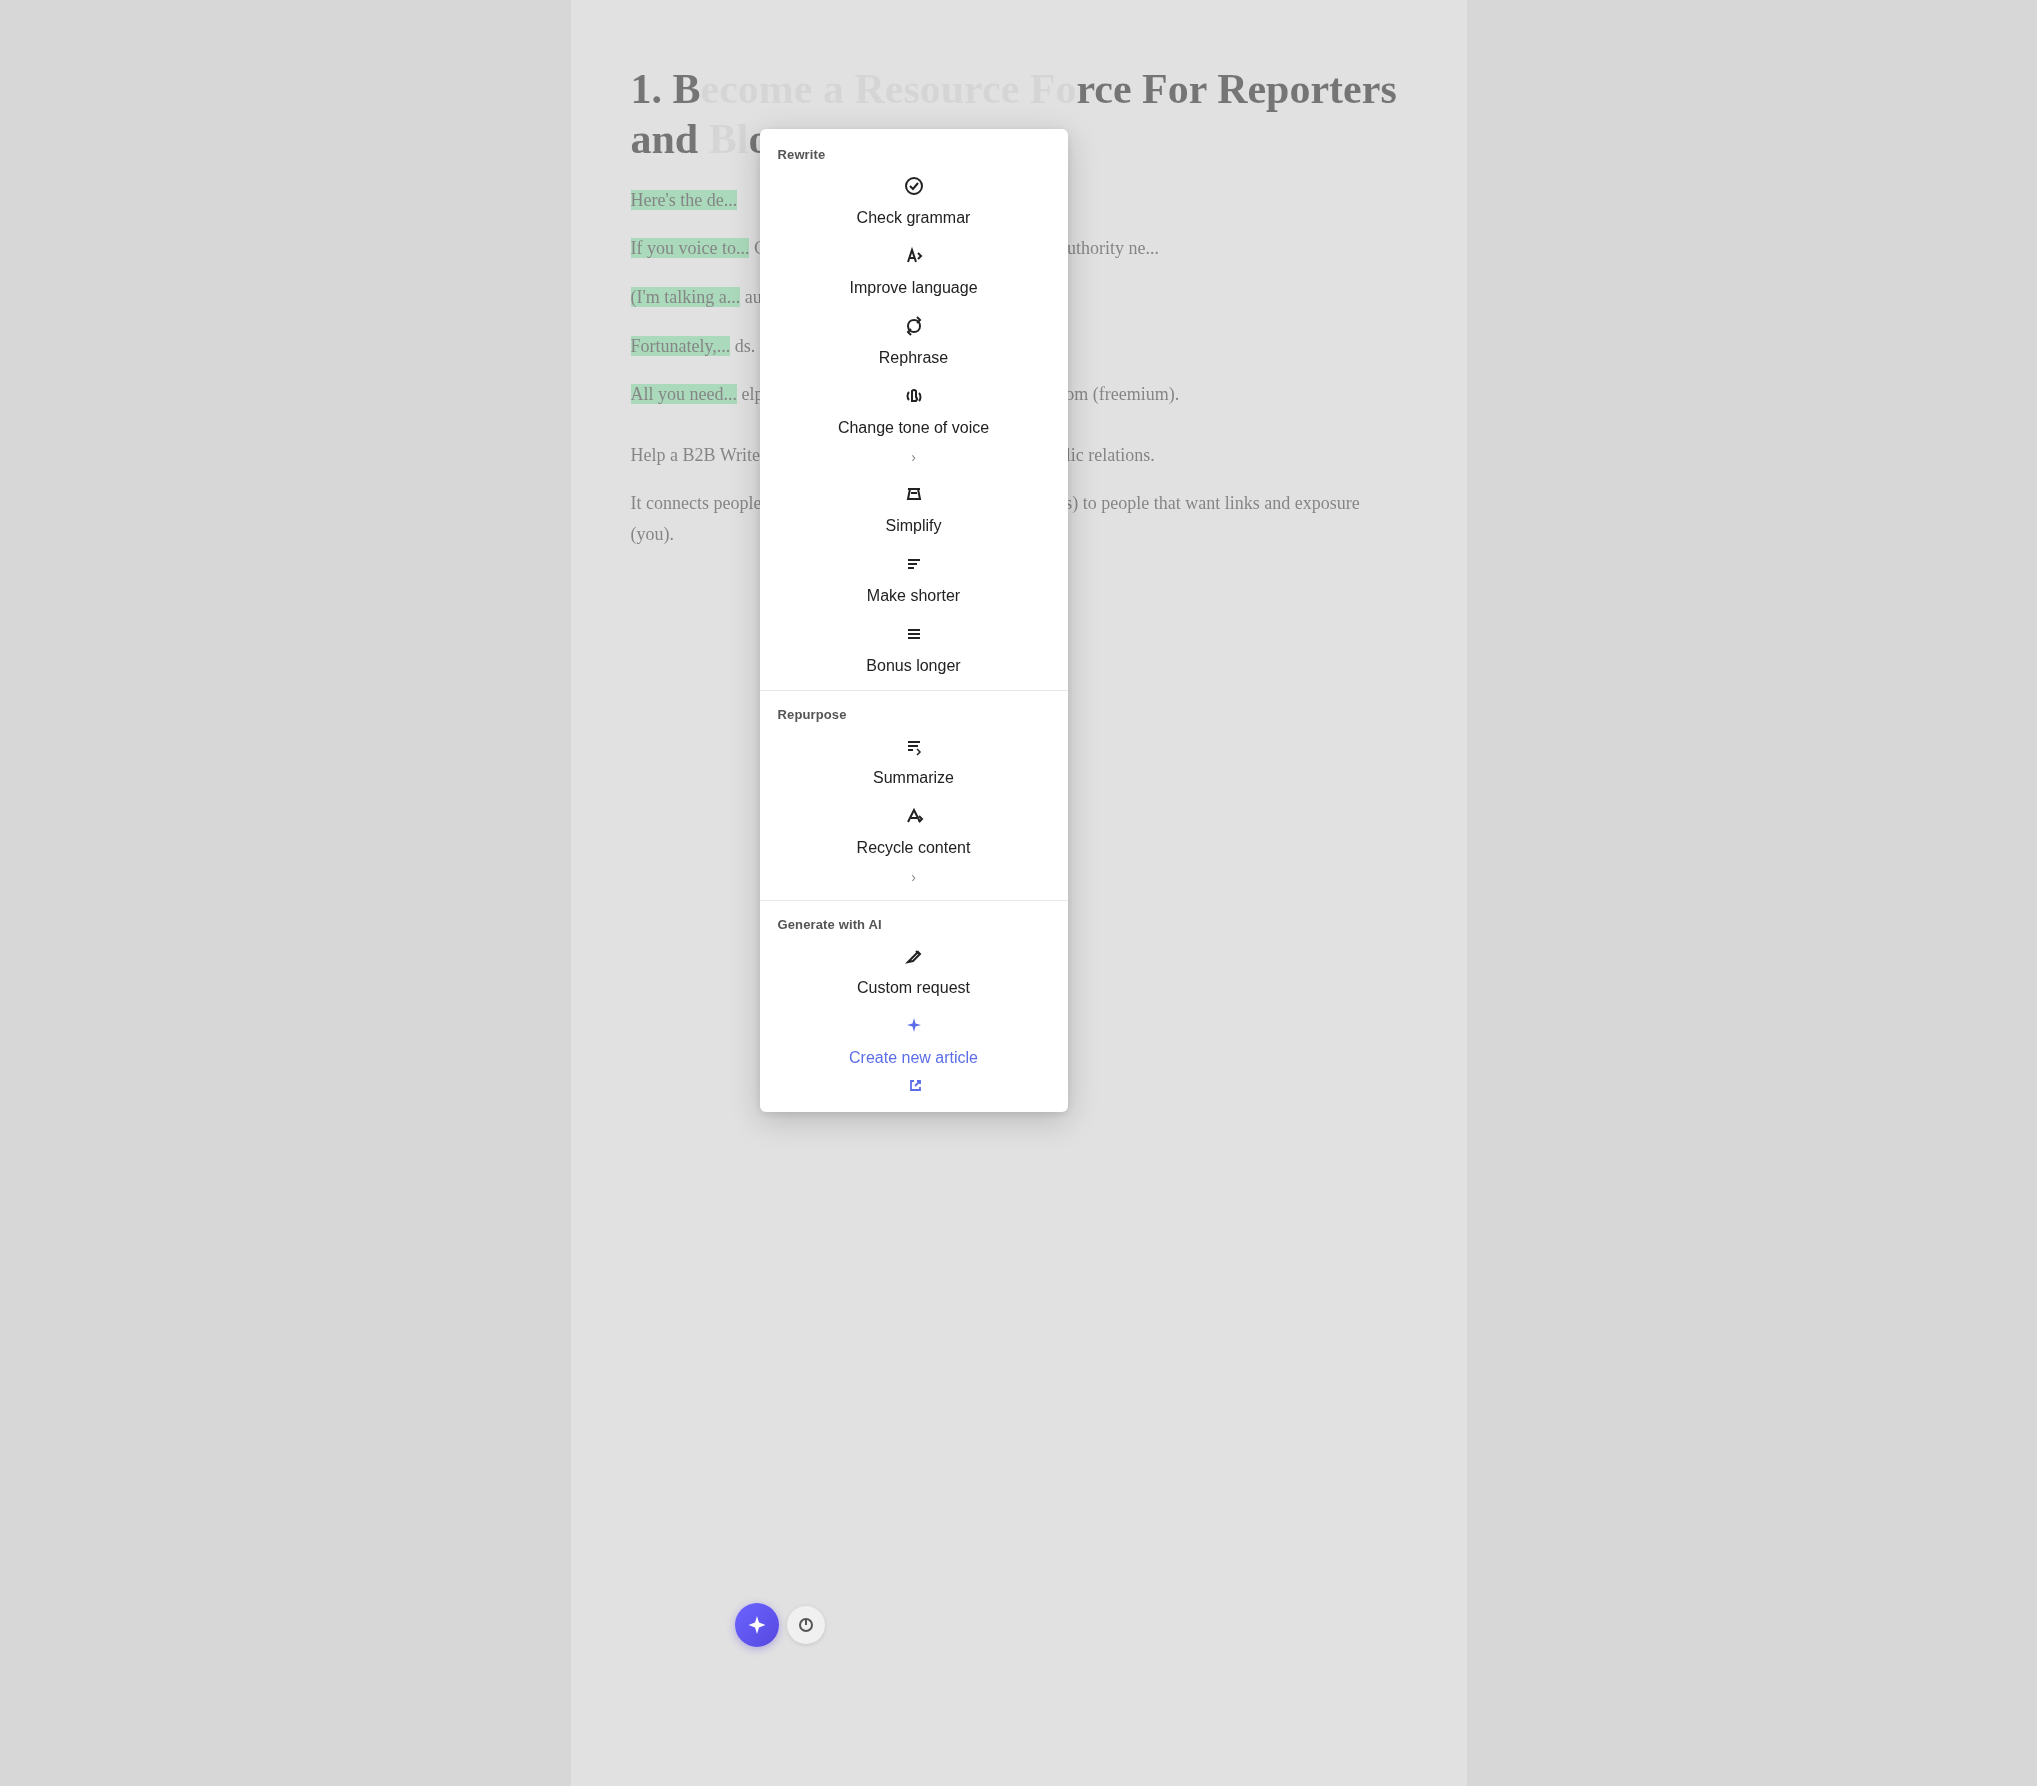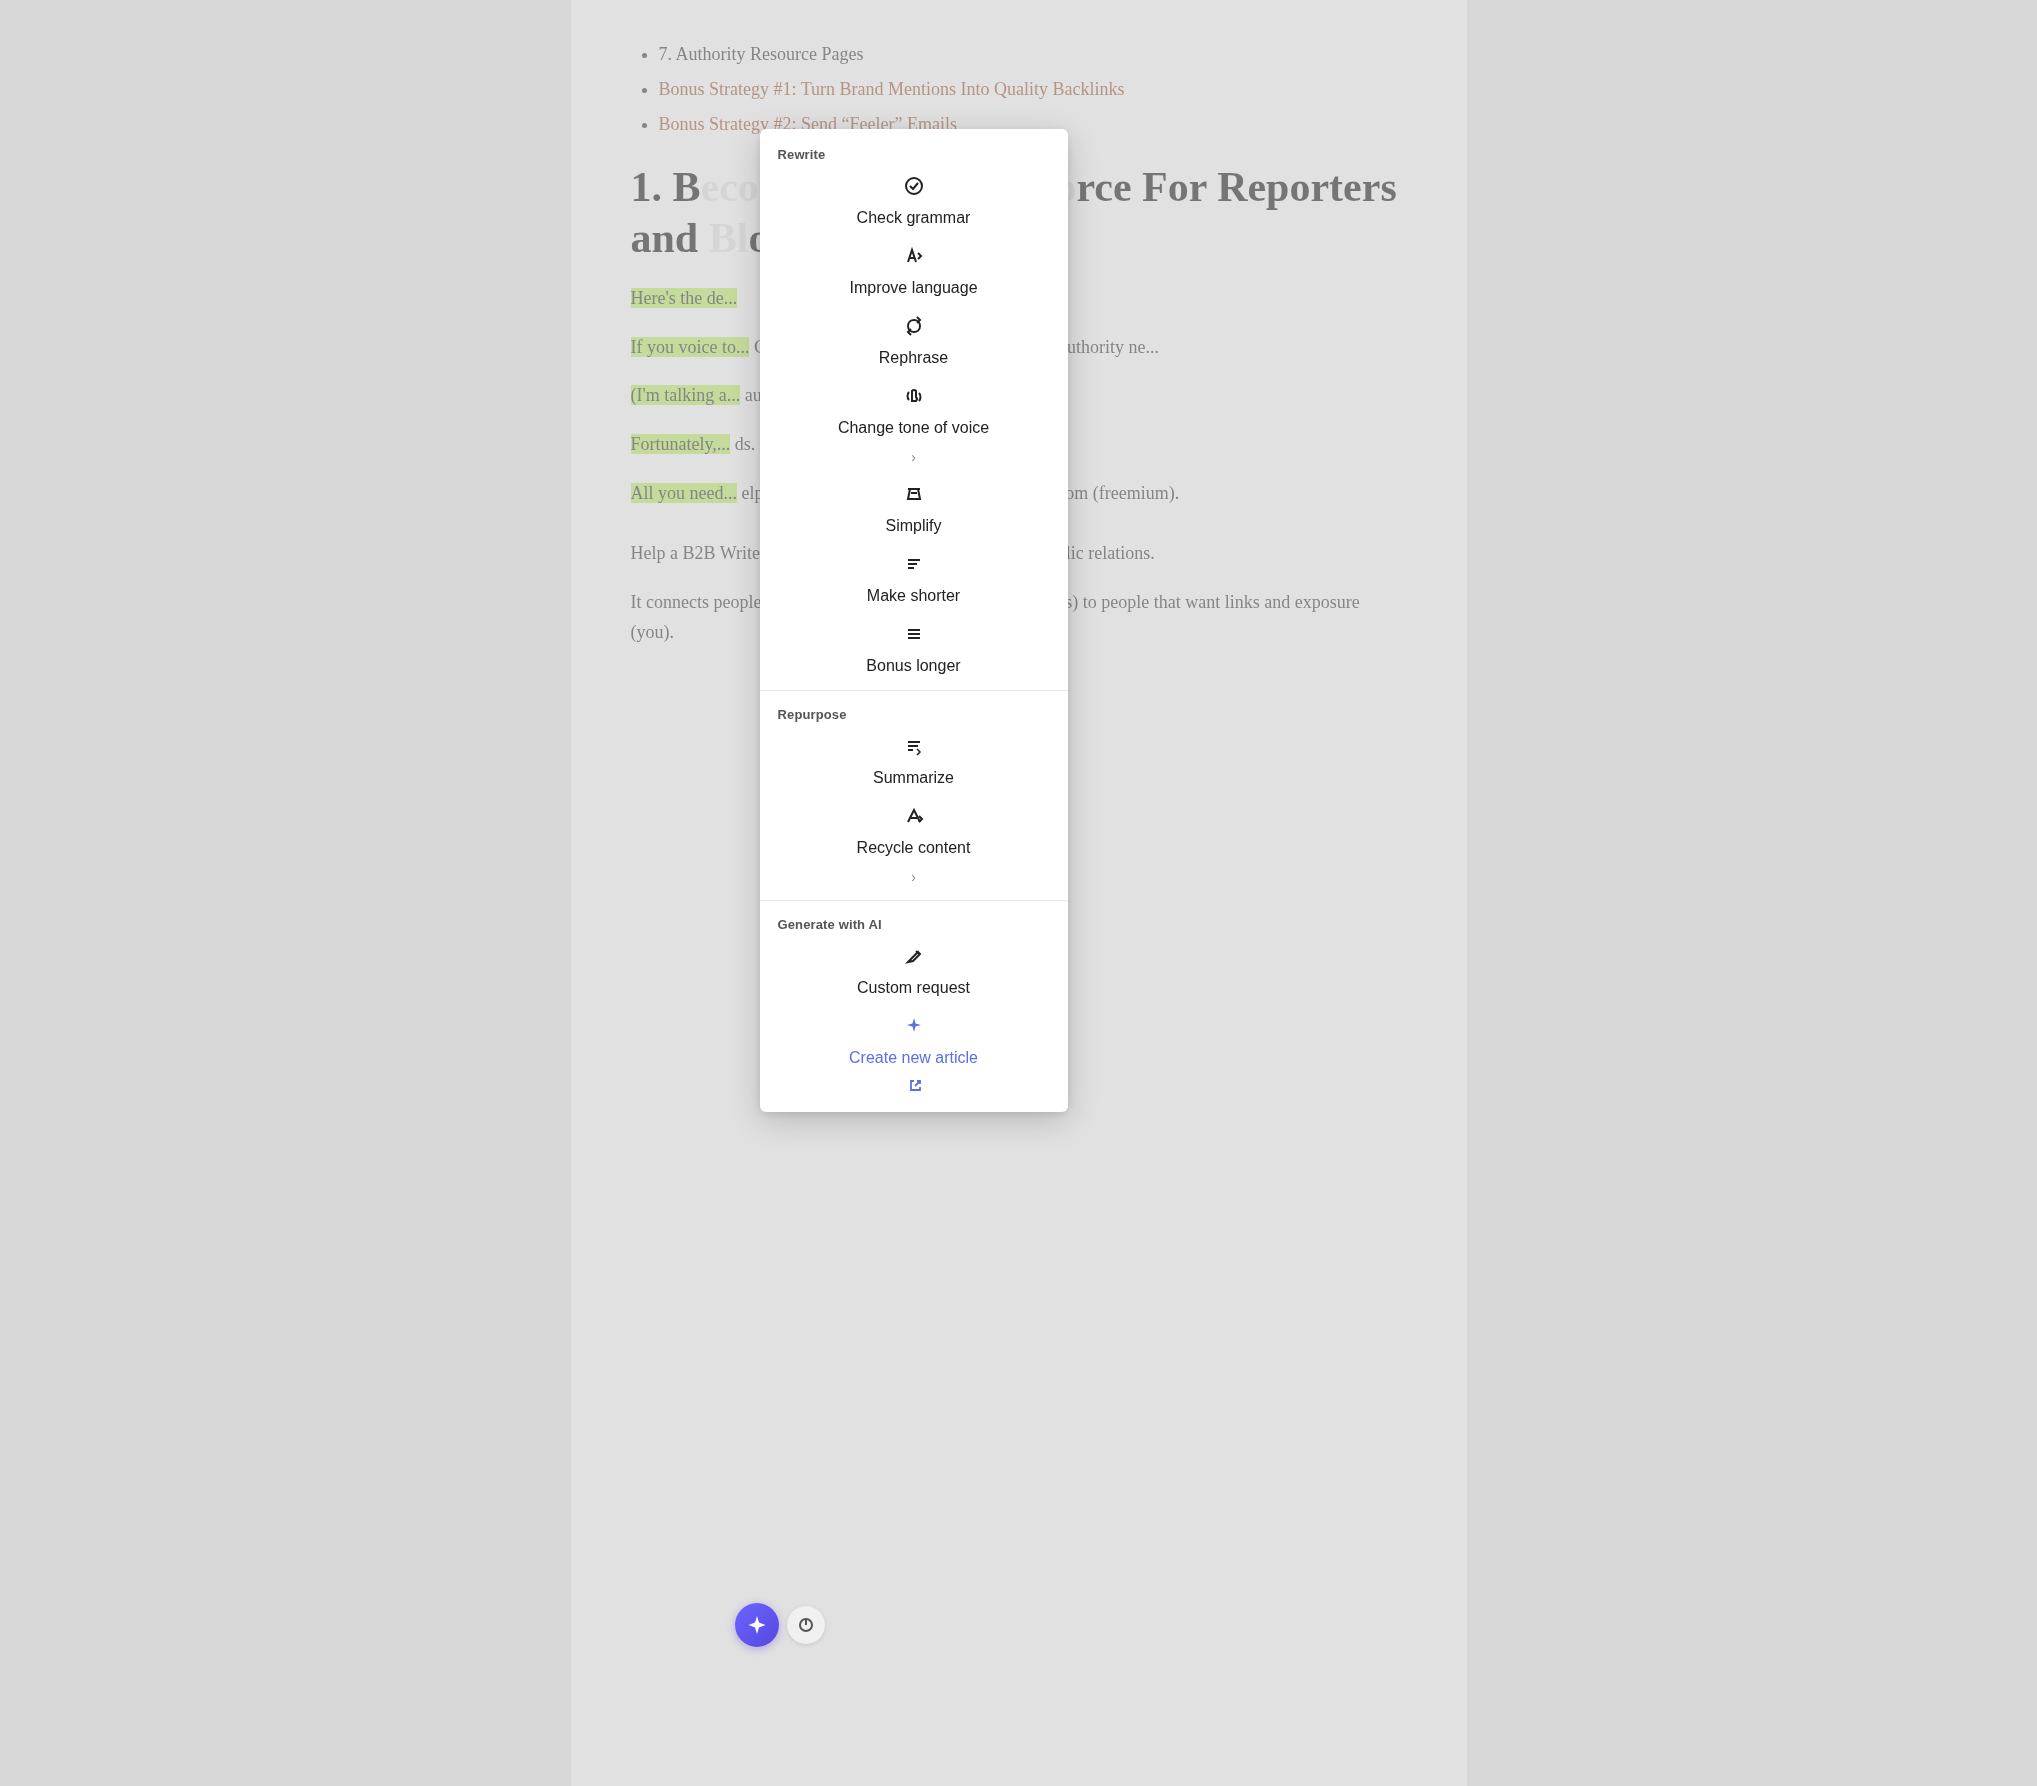"7. Authority Resource Pages" ul.bullet-list { html: <ul> <li> <span>7. Authority Resource Pages</span> </li> <li> <a>Bonus Strategy #1: Turn Brand Mentions Into Quality Backlinks</a> </li> <li> <a>Bonus Strategy #2: Send “Feeler” Emails</a> </li> </ul> -> none }
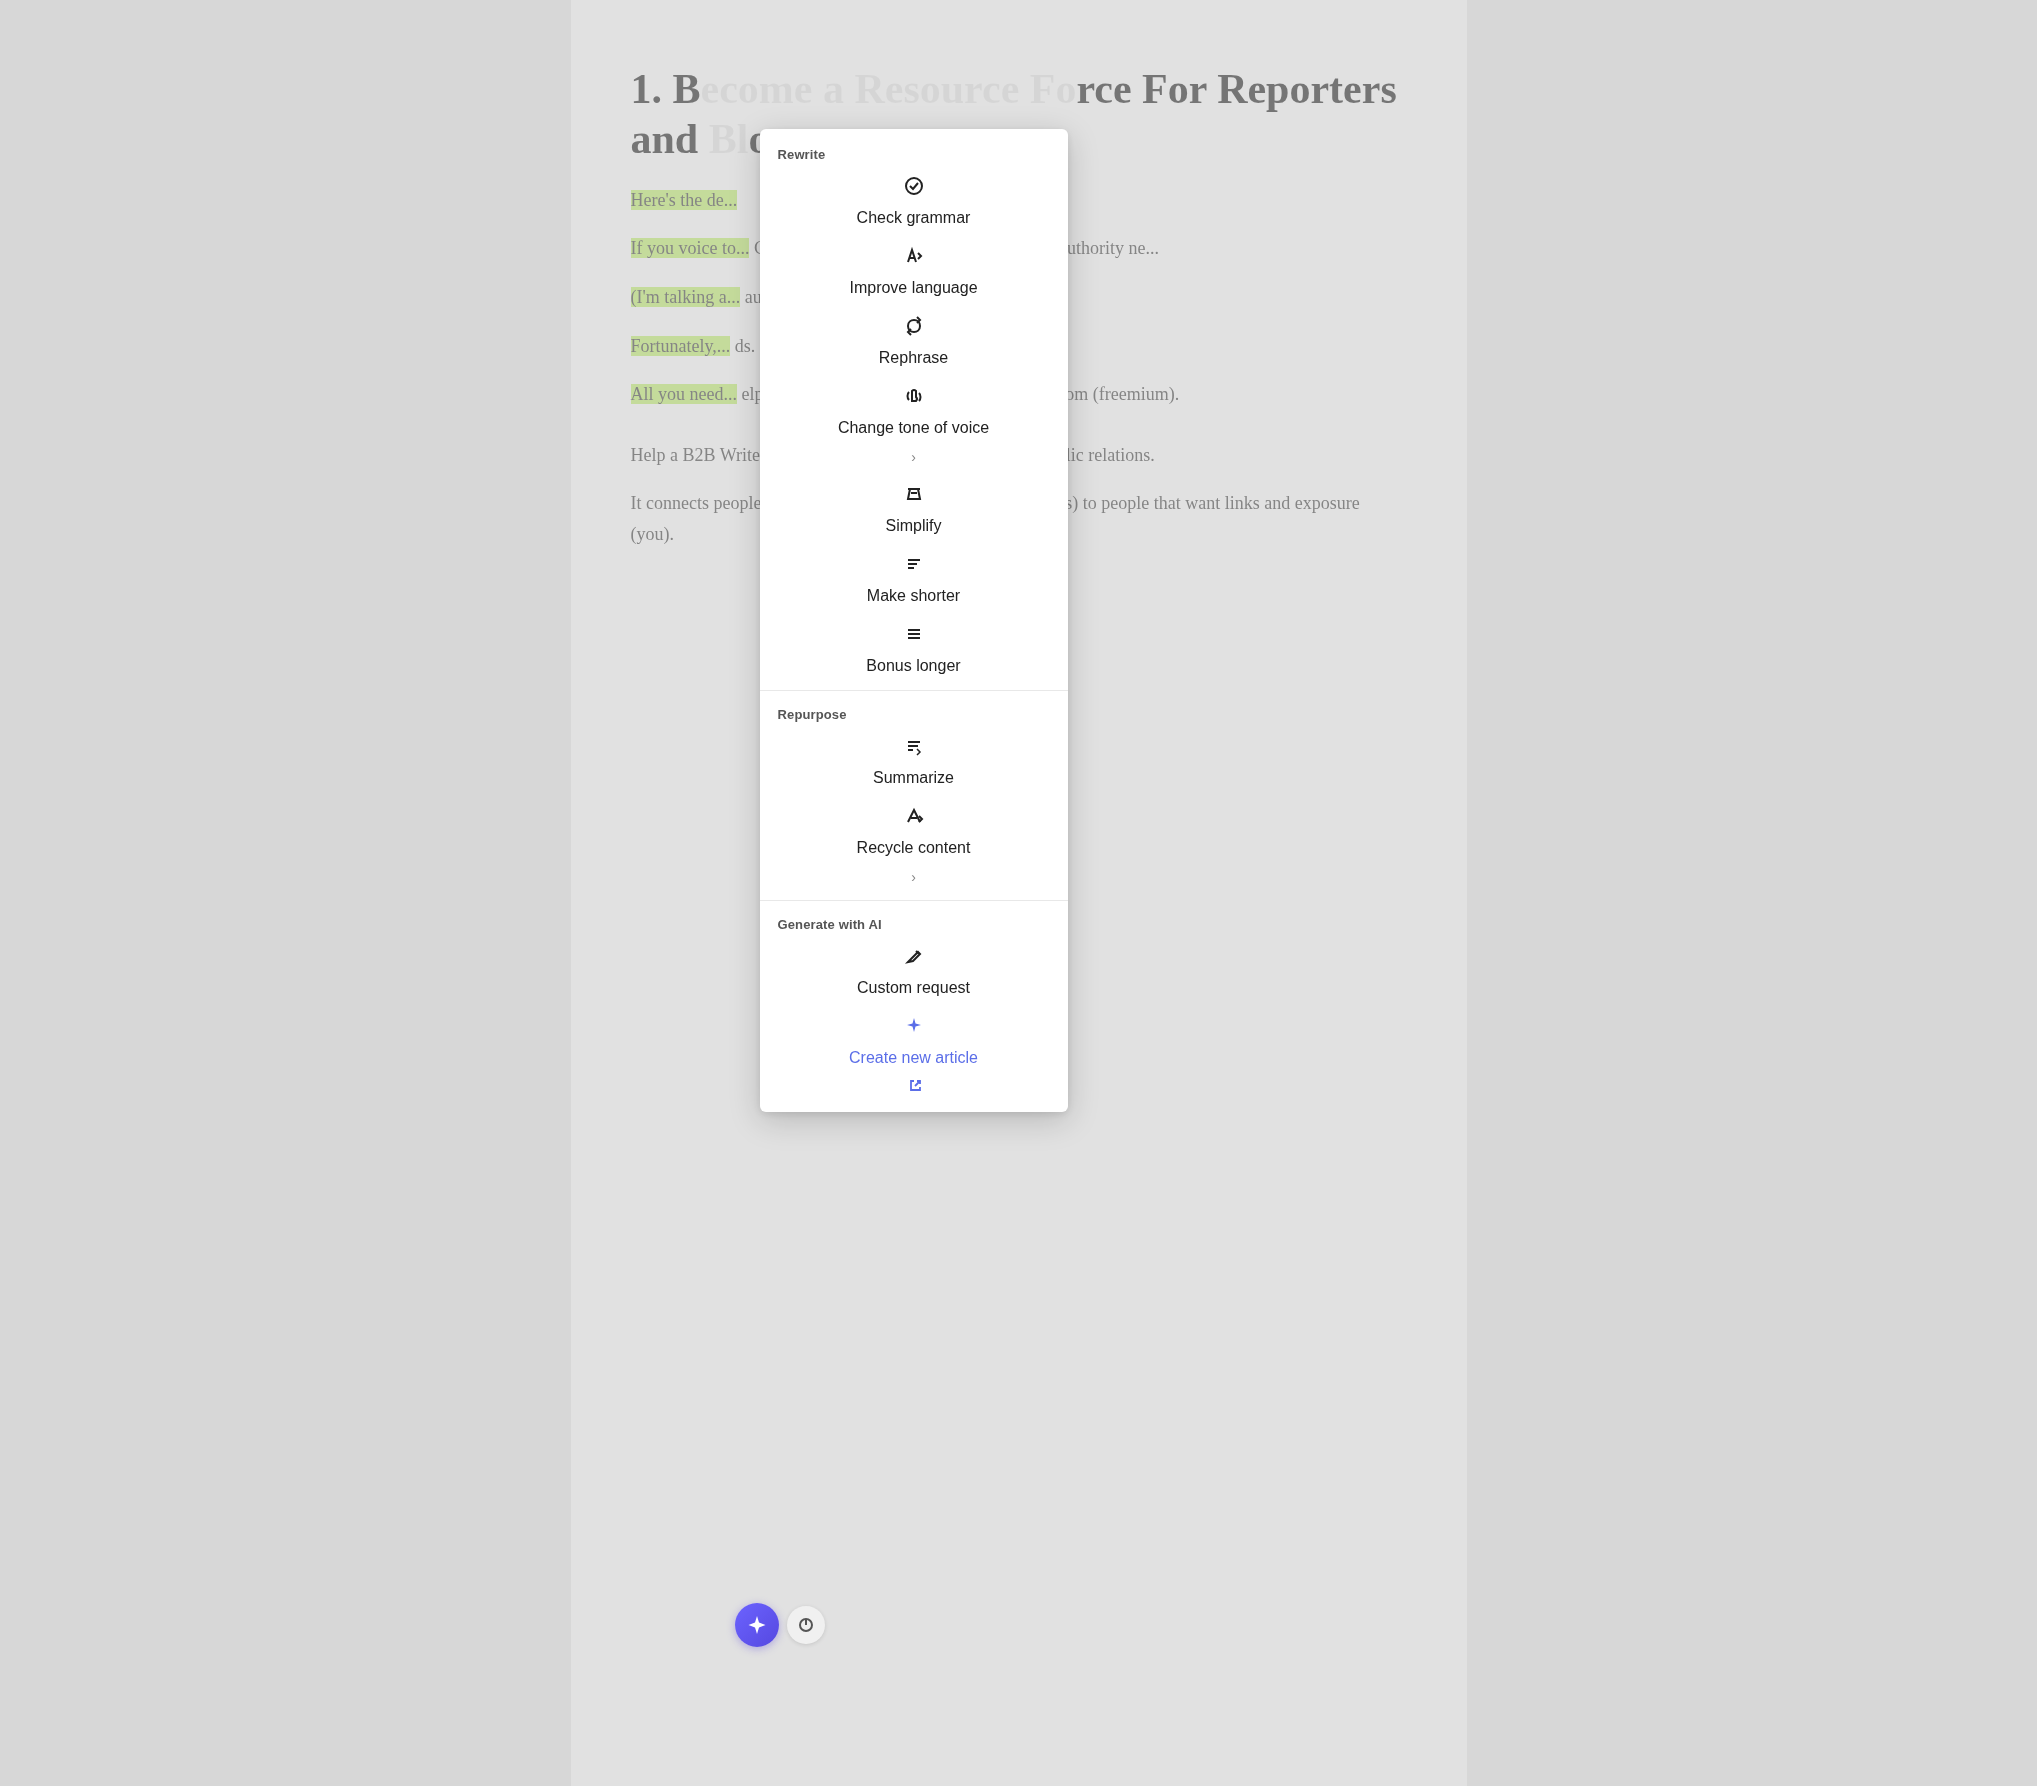"Here's the de..." .highlighted-text { background: #bef264 -> #86efac }
